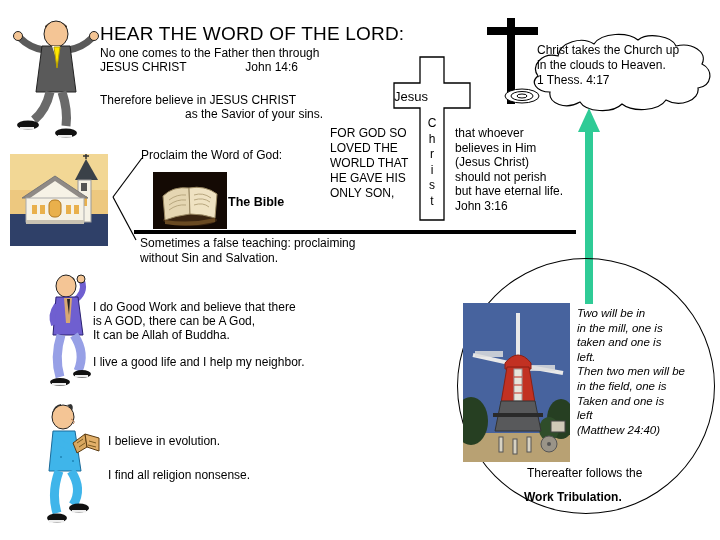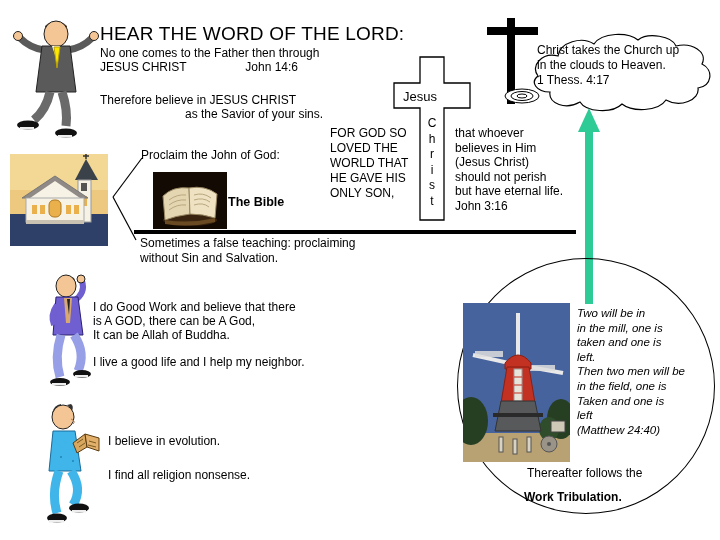"Jesus" div.t { text-align: center -> left }
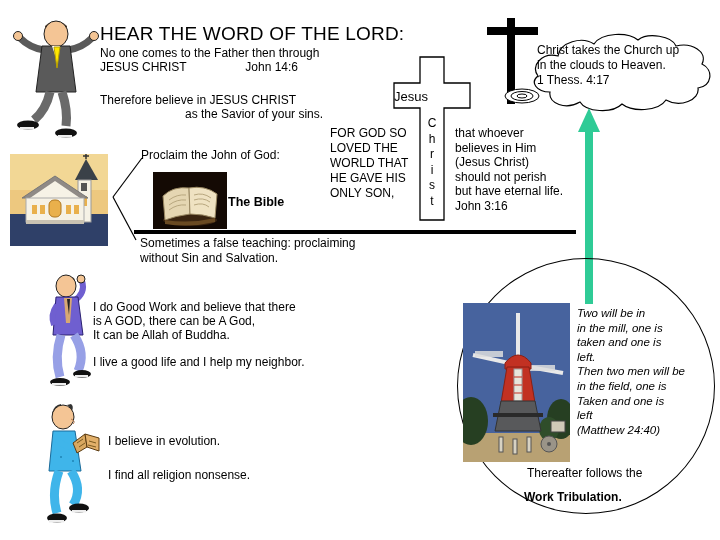"Proclaim the John of God:" div.t { text: John -> Word }
